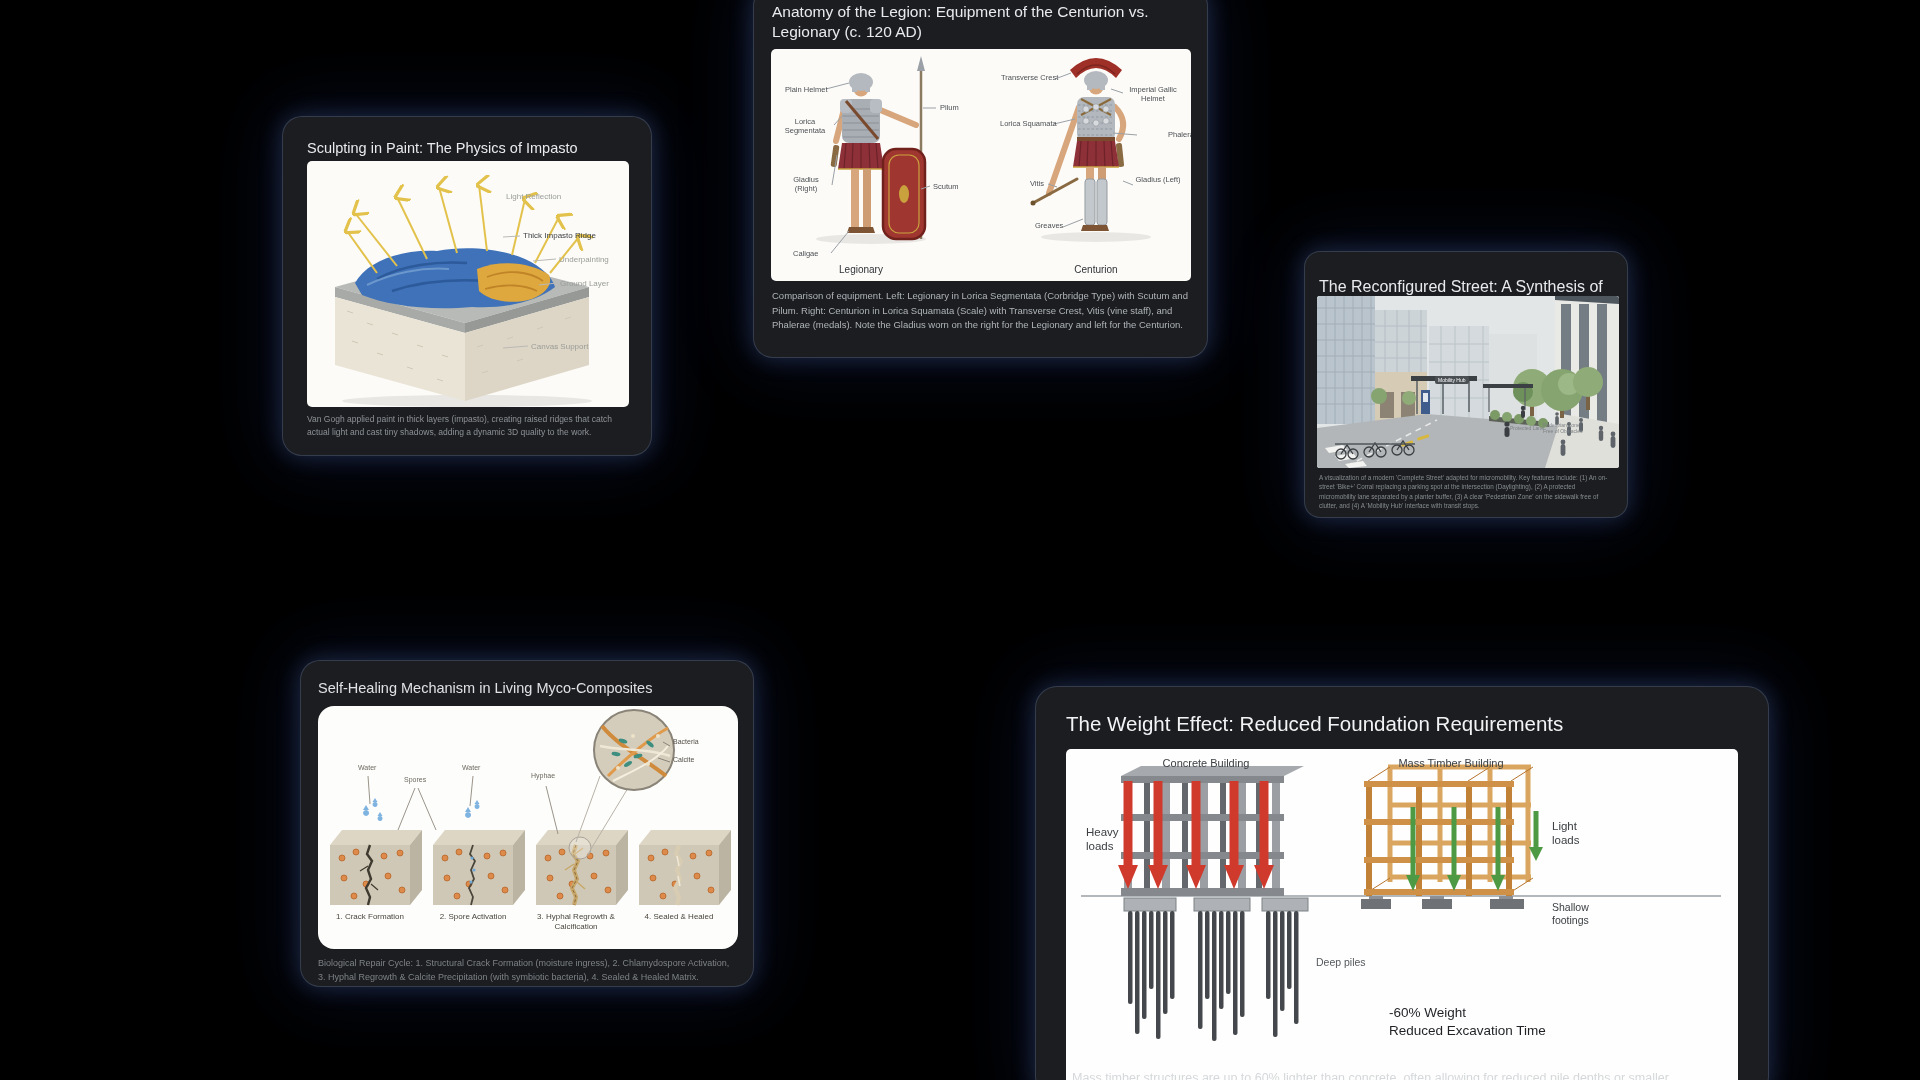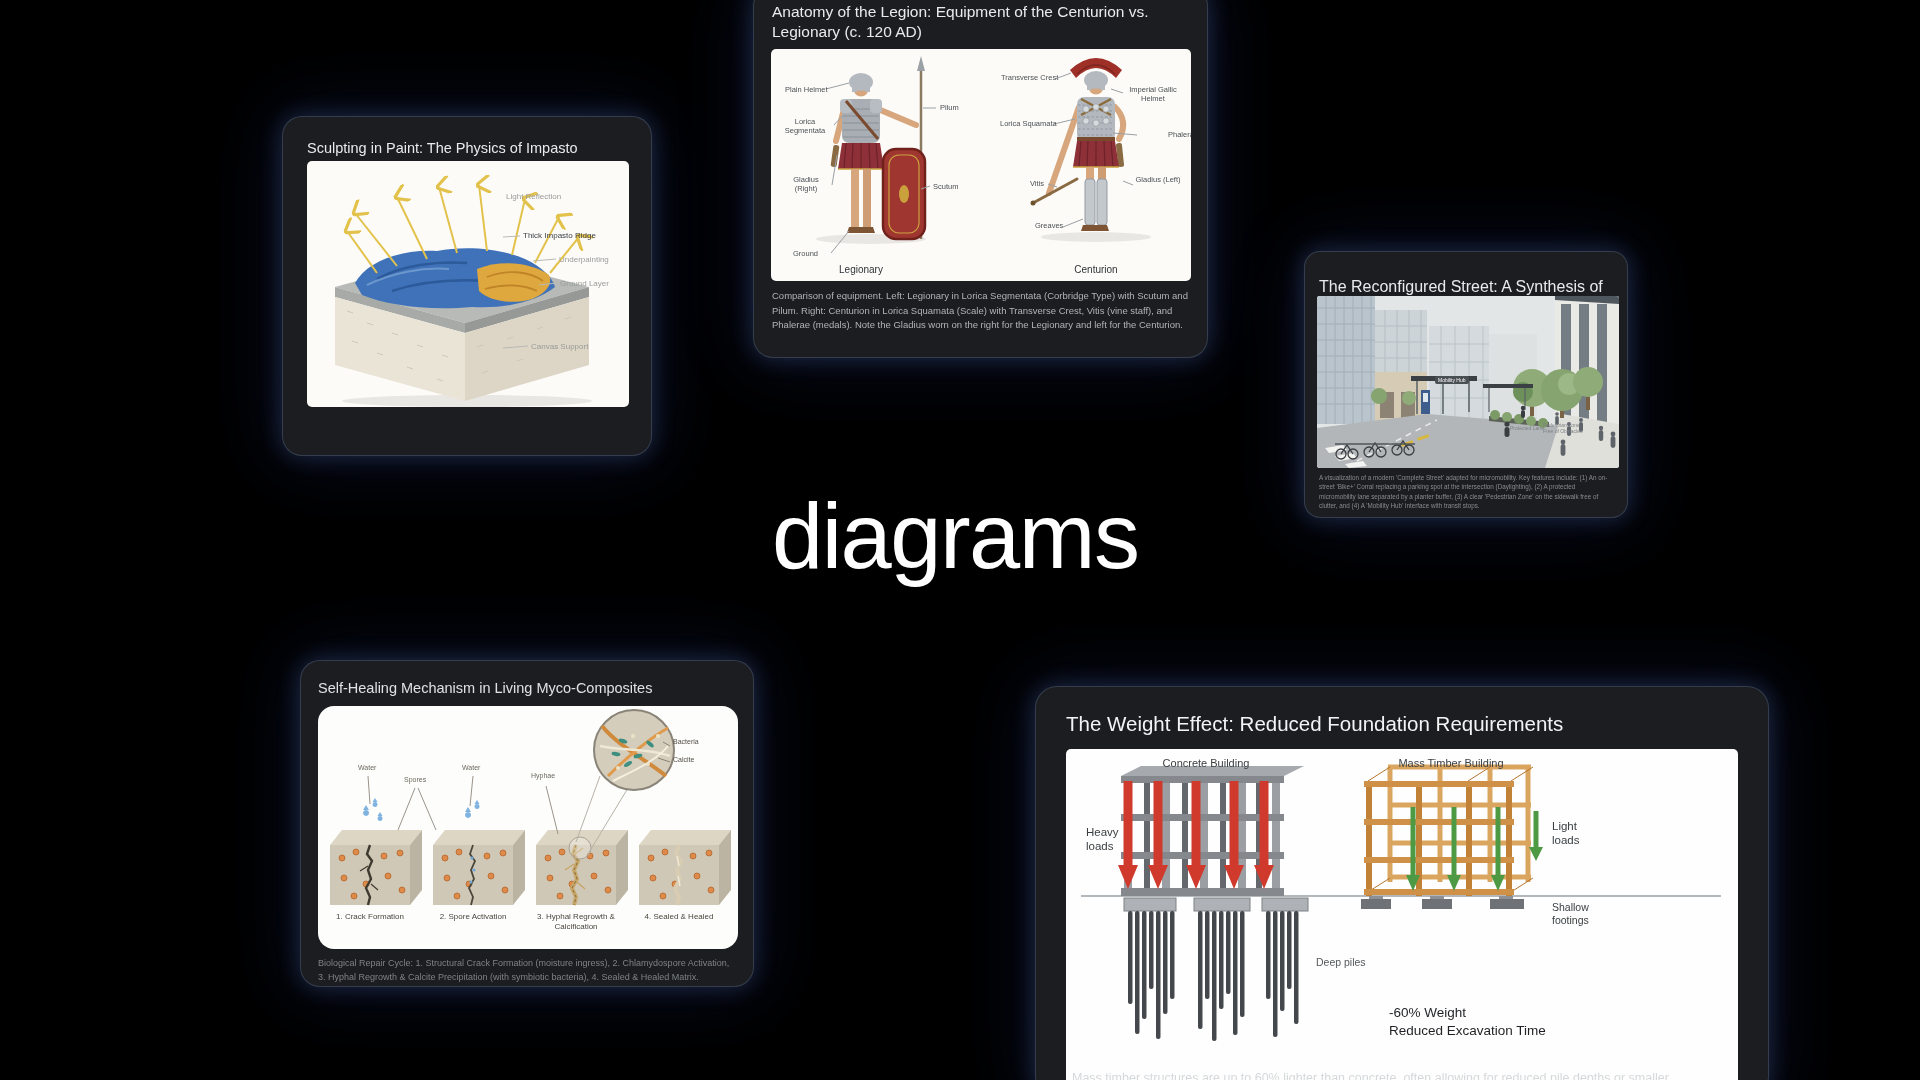"Ground" div.leg-label { text: Ground -> Caligae }
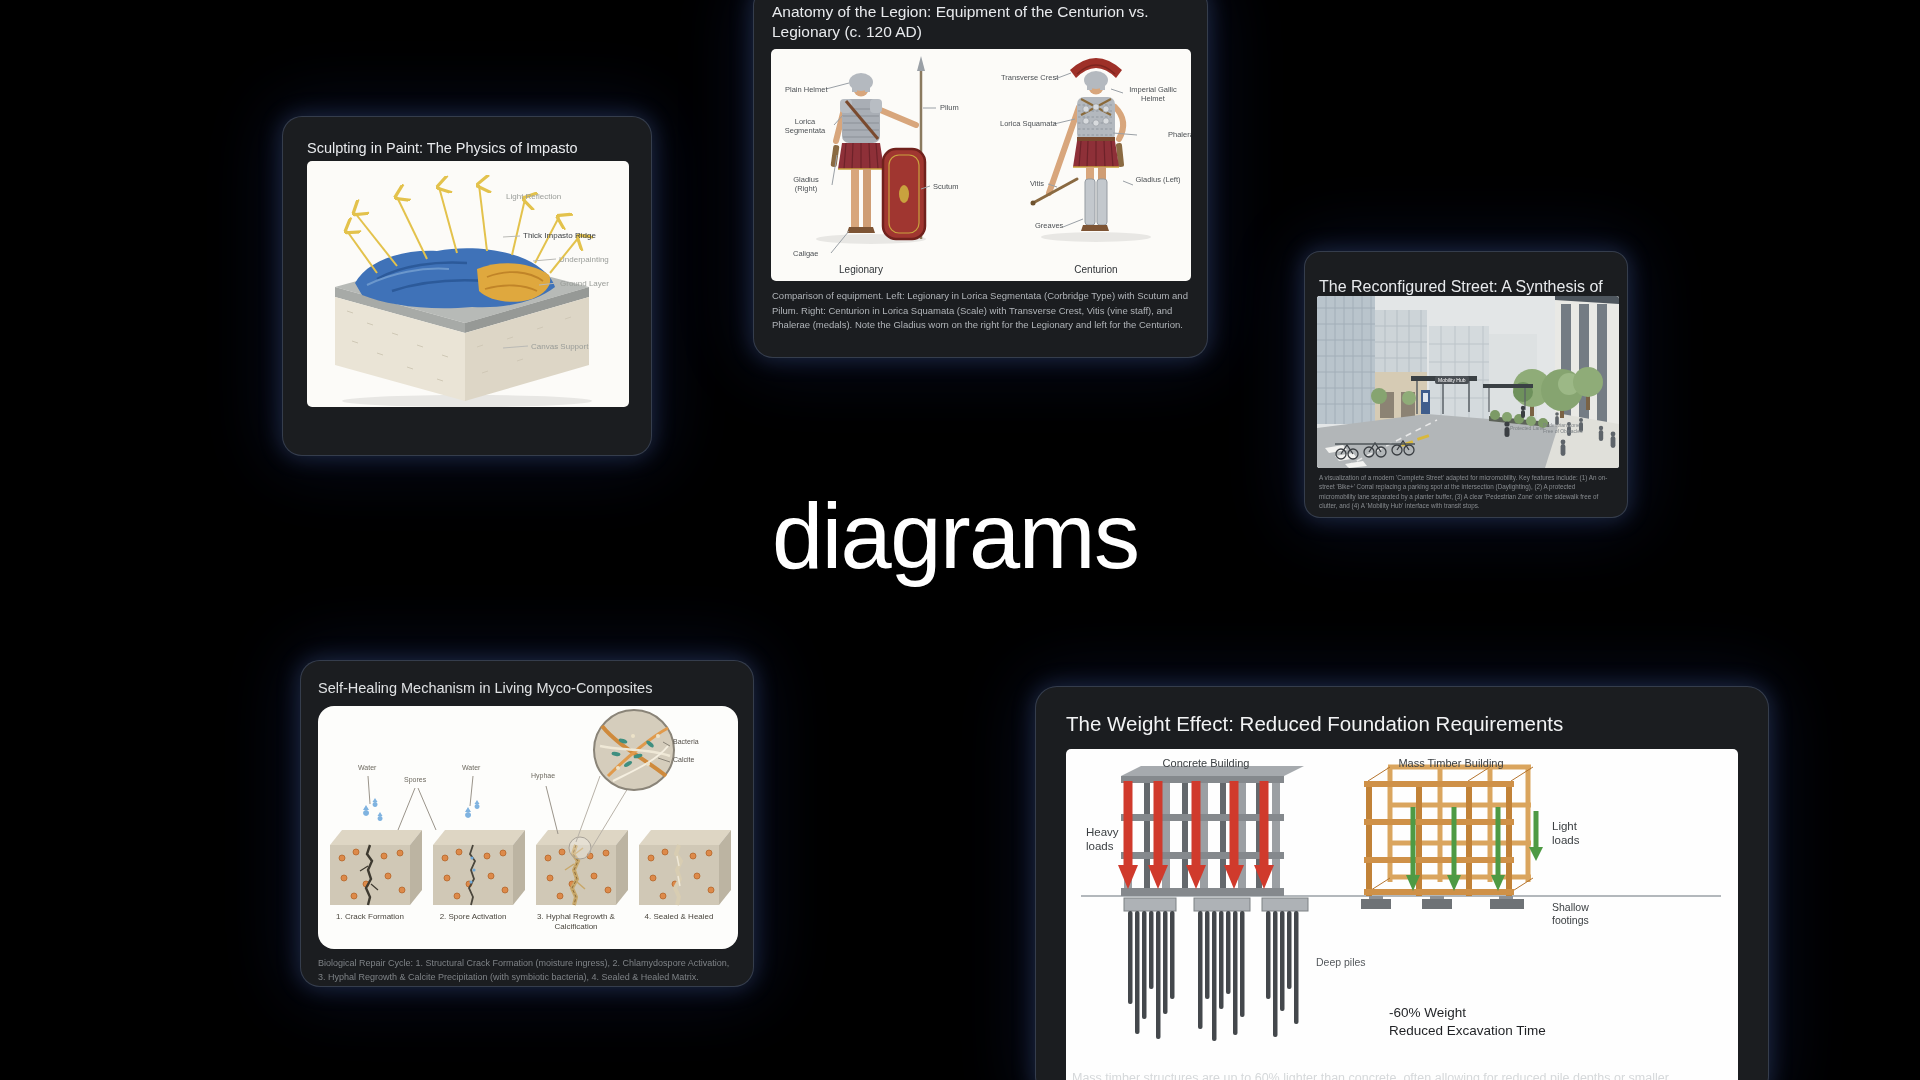"Van Gogh applied paint in" div.caption { html: none -> <div>Van Gogh applied paint in thick layers (impasto), creating raised ridges that catch actual light and cast tiny shadows, adding a dynamic 3D quality to the work.</div> }
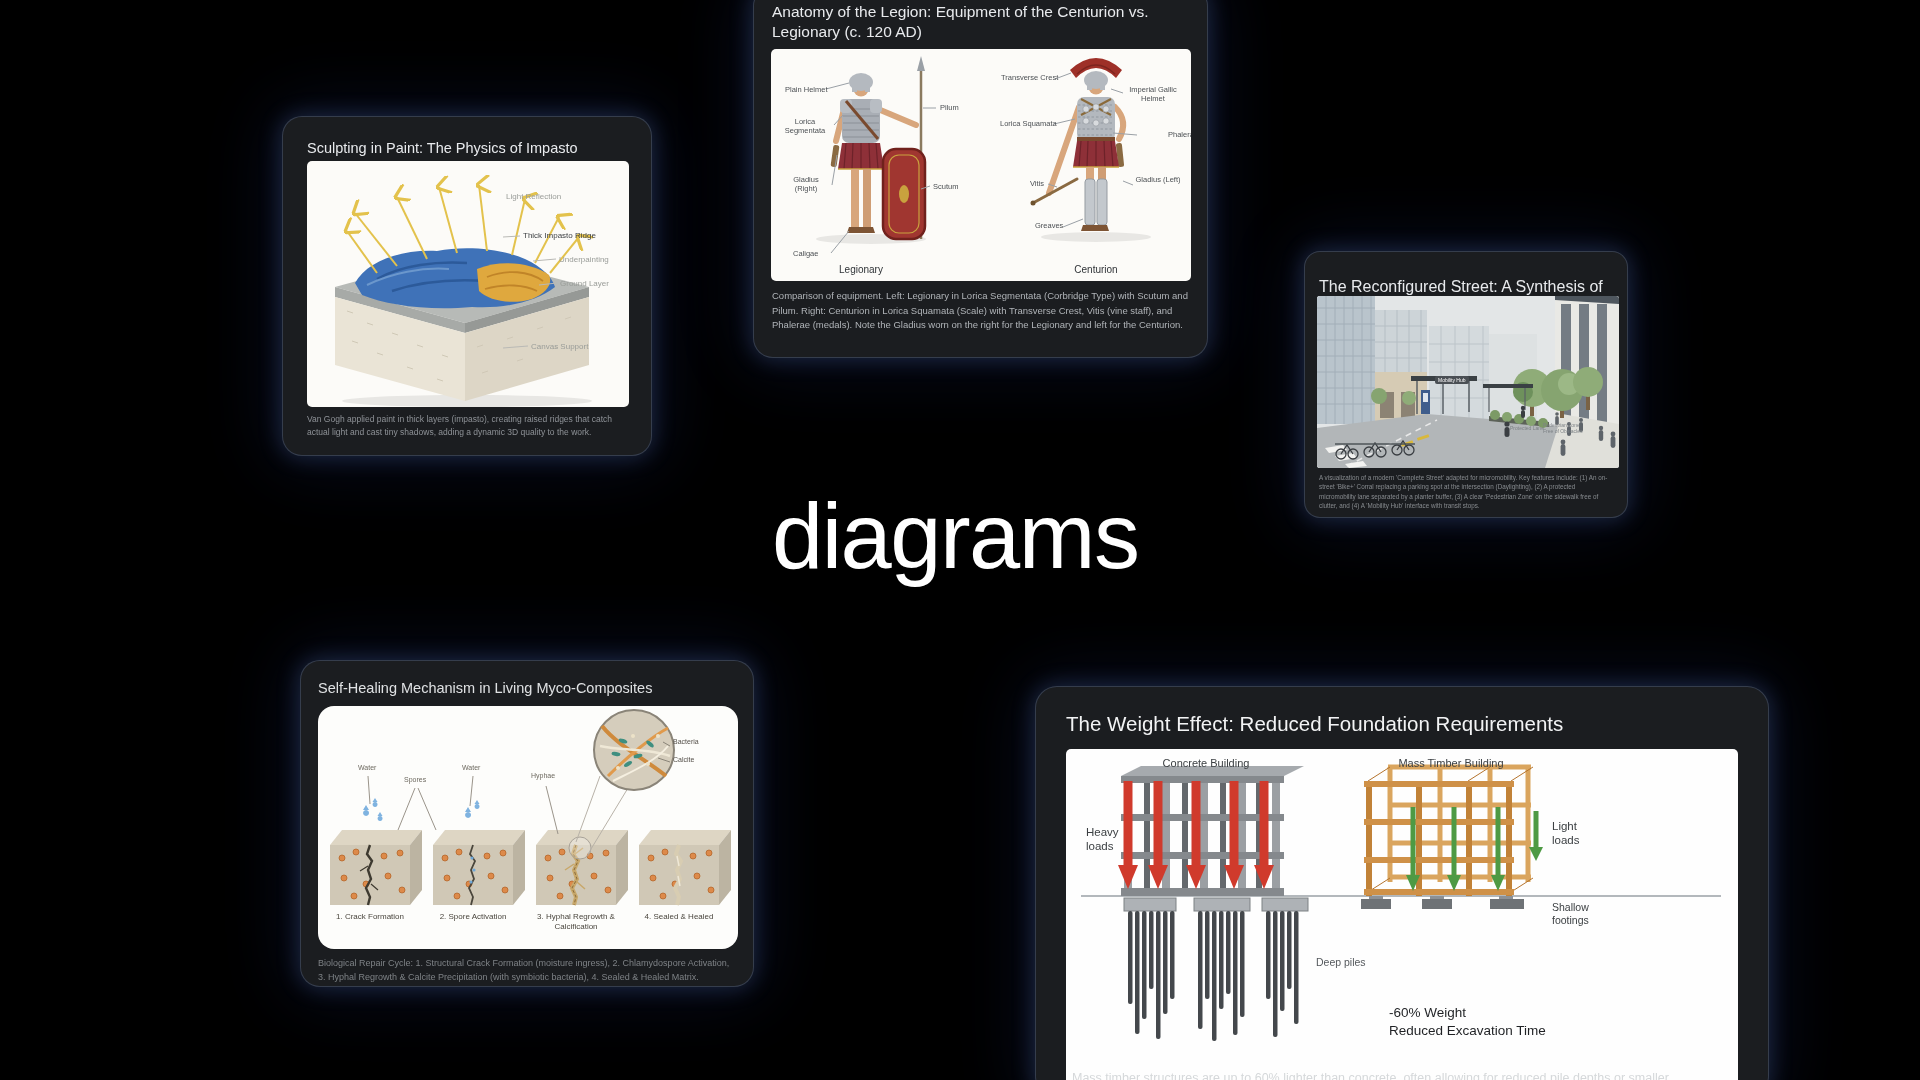"diagrams" div.center-word { html: <div>diagrams</div> -> none }
